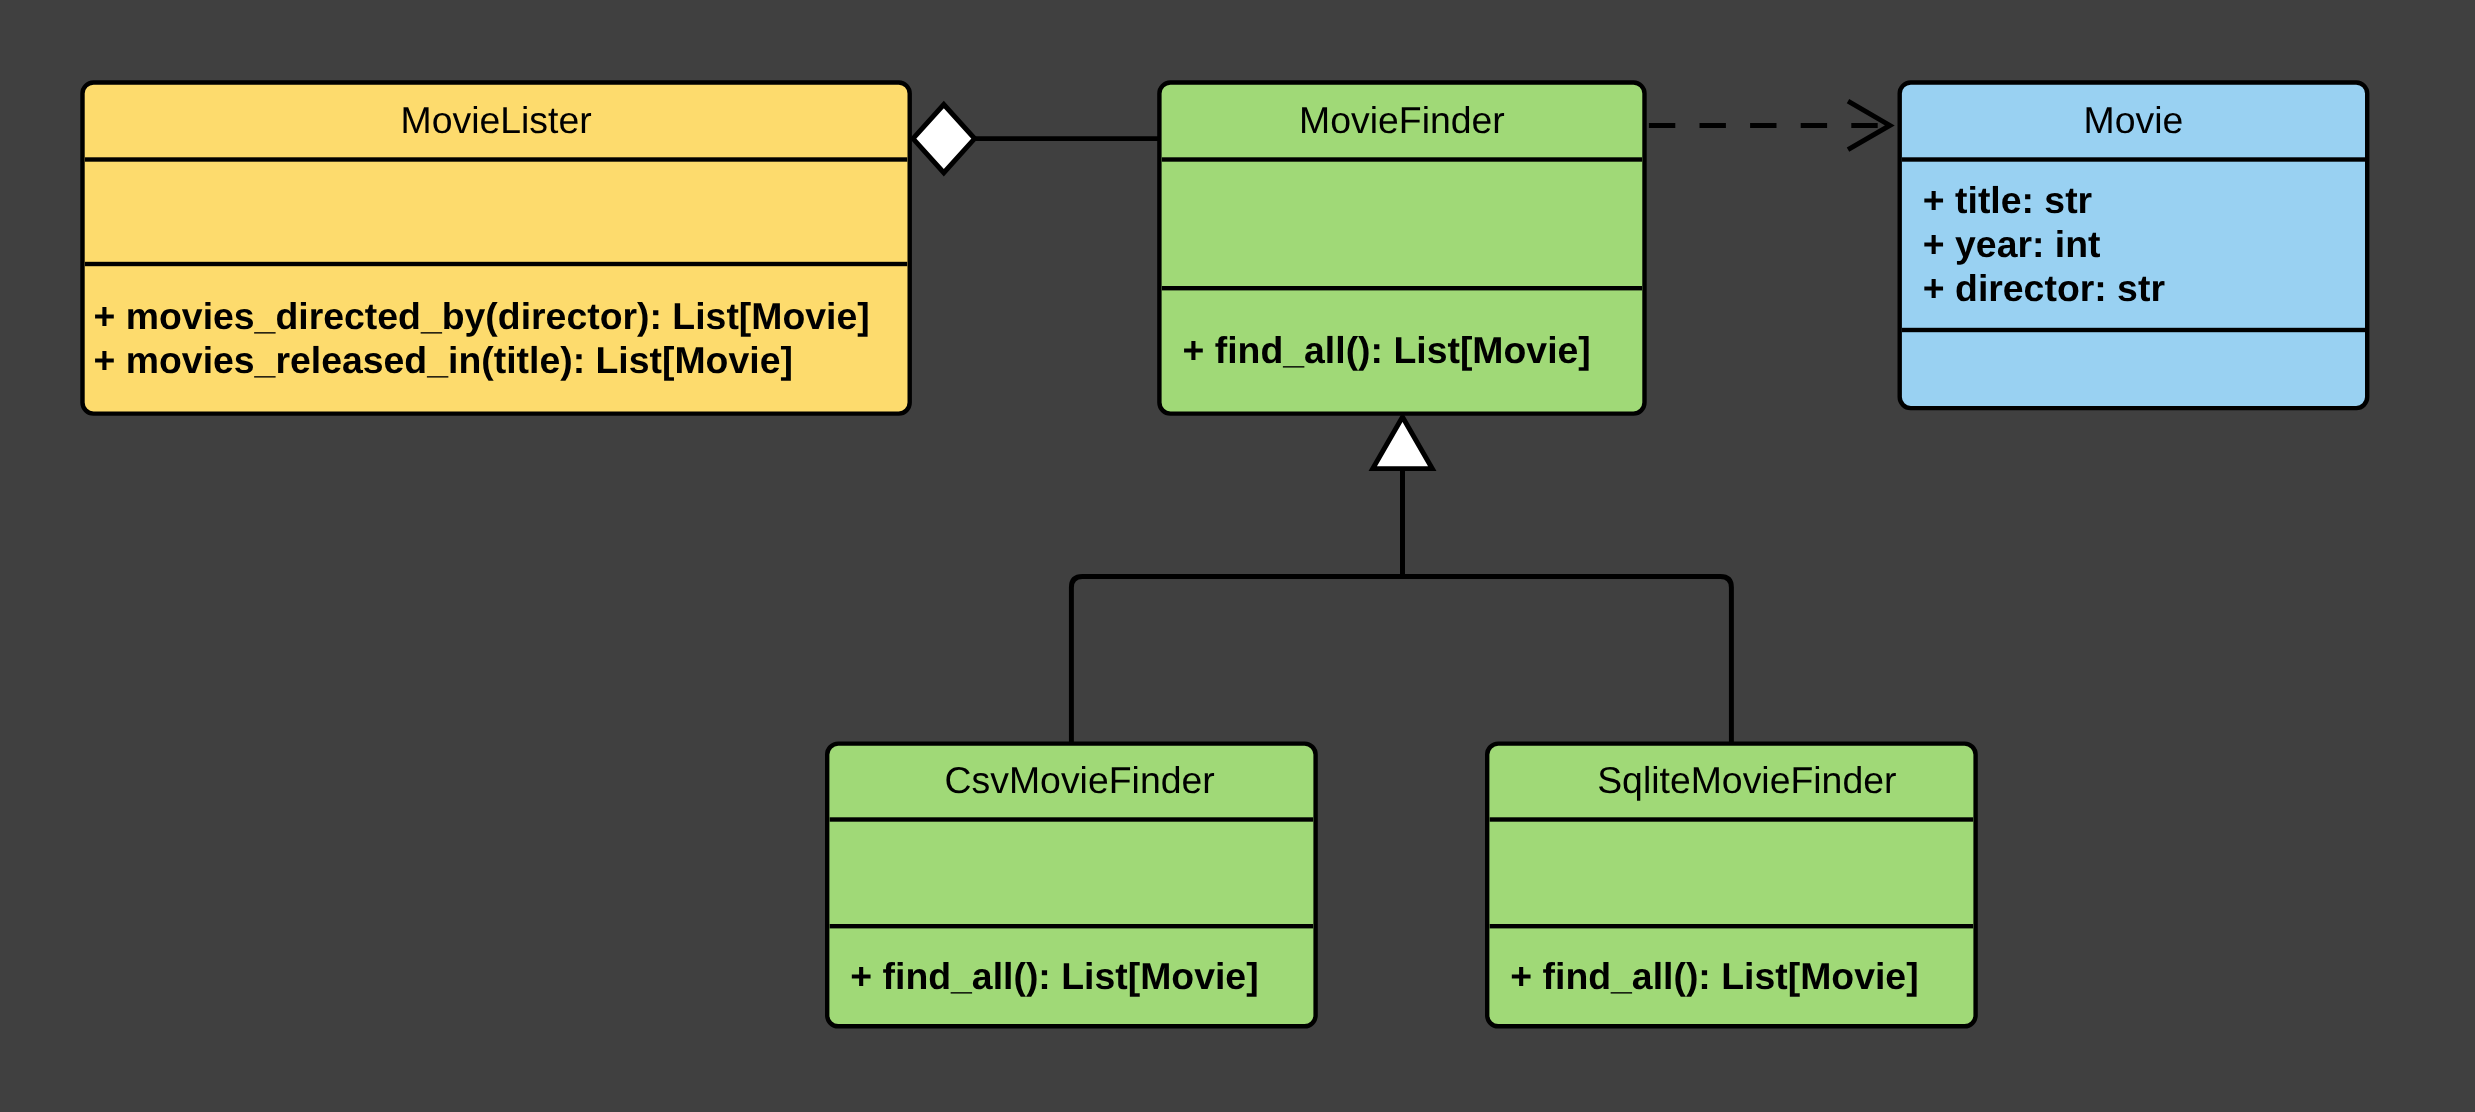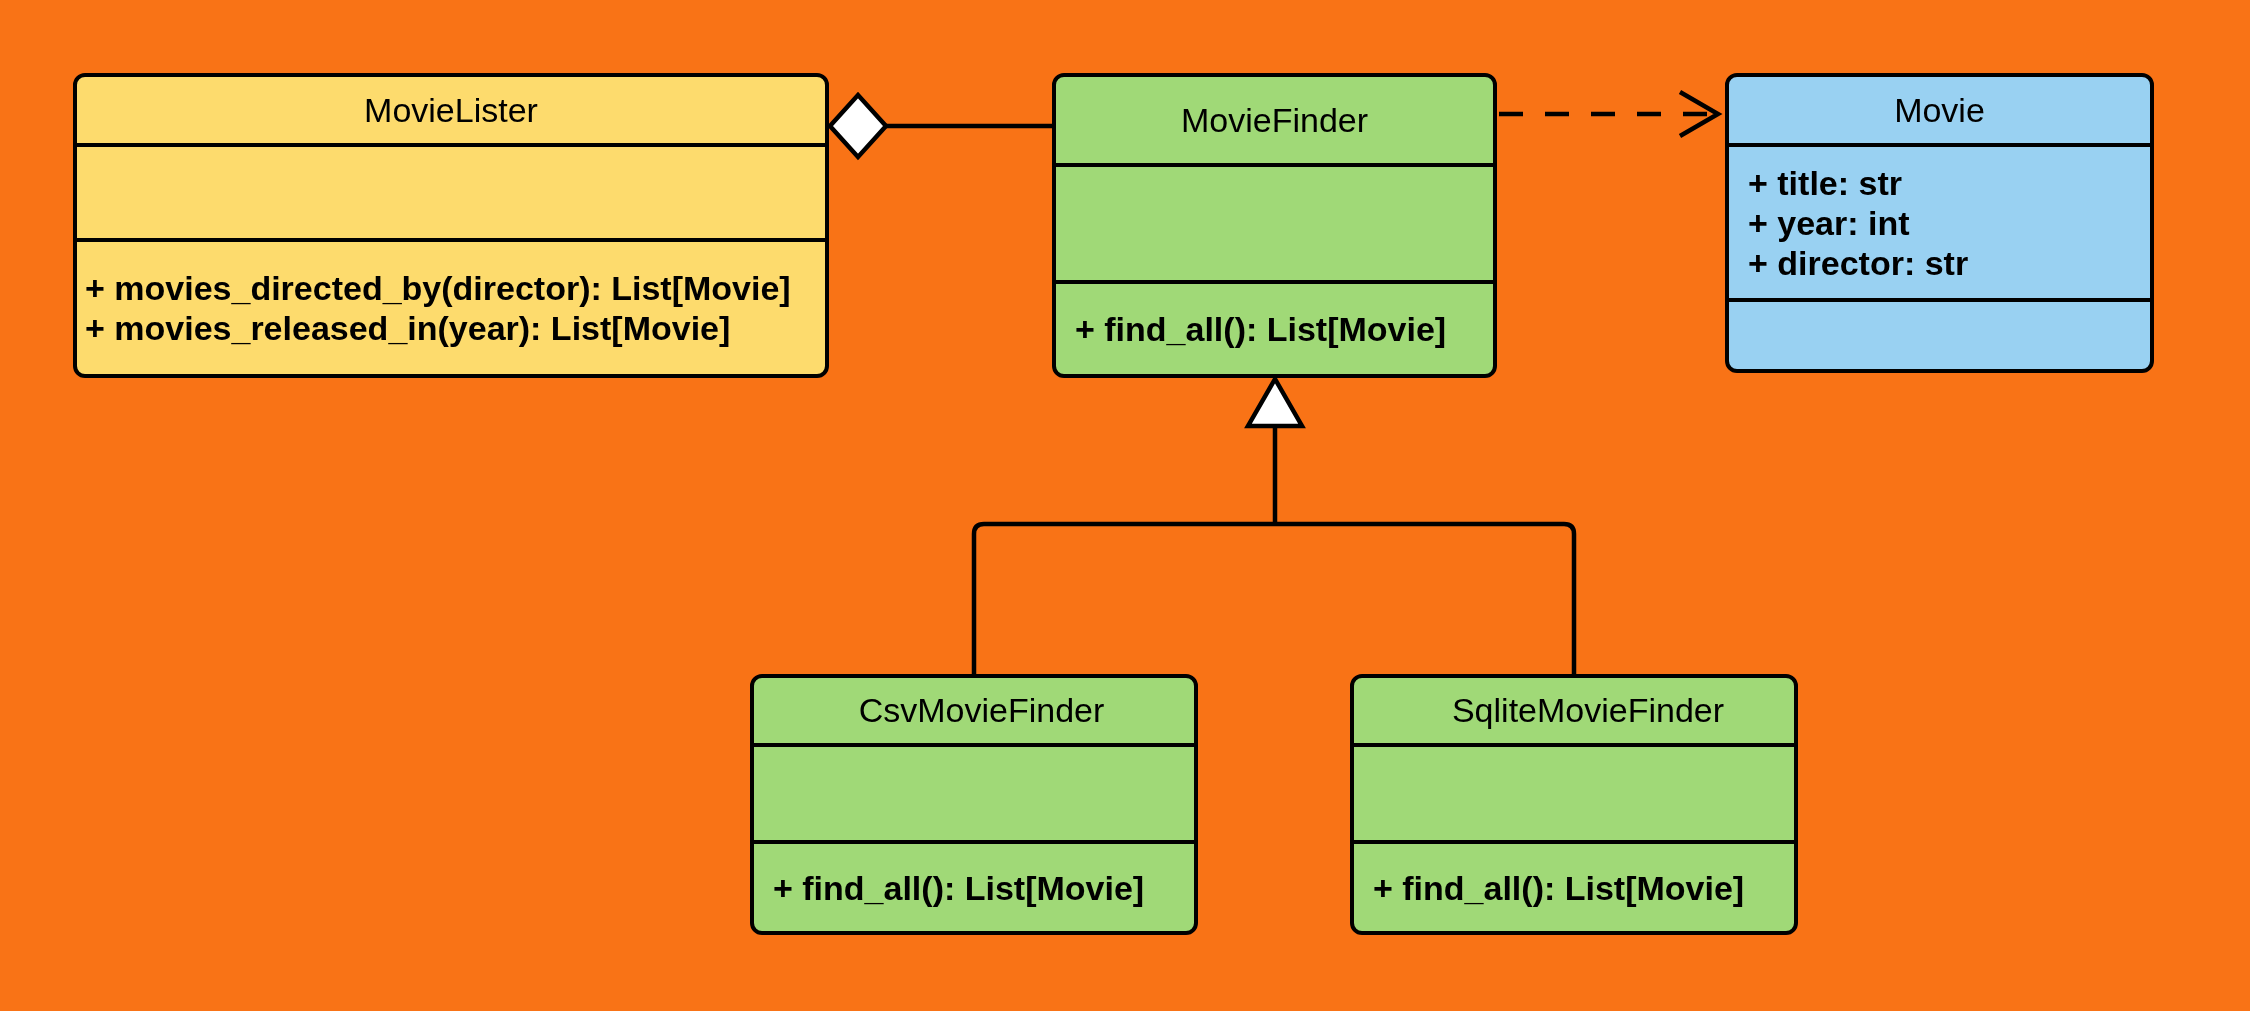"MovieLister" .canvas { background: #f97316 -> #404040 }
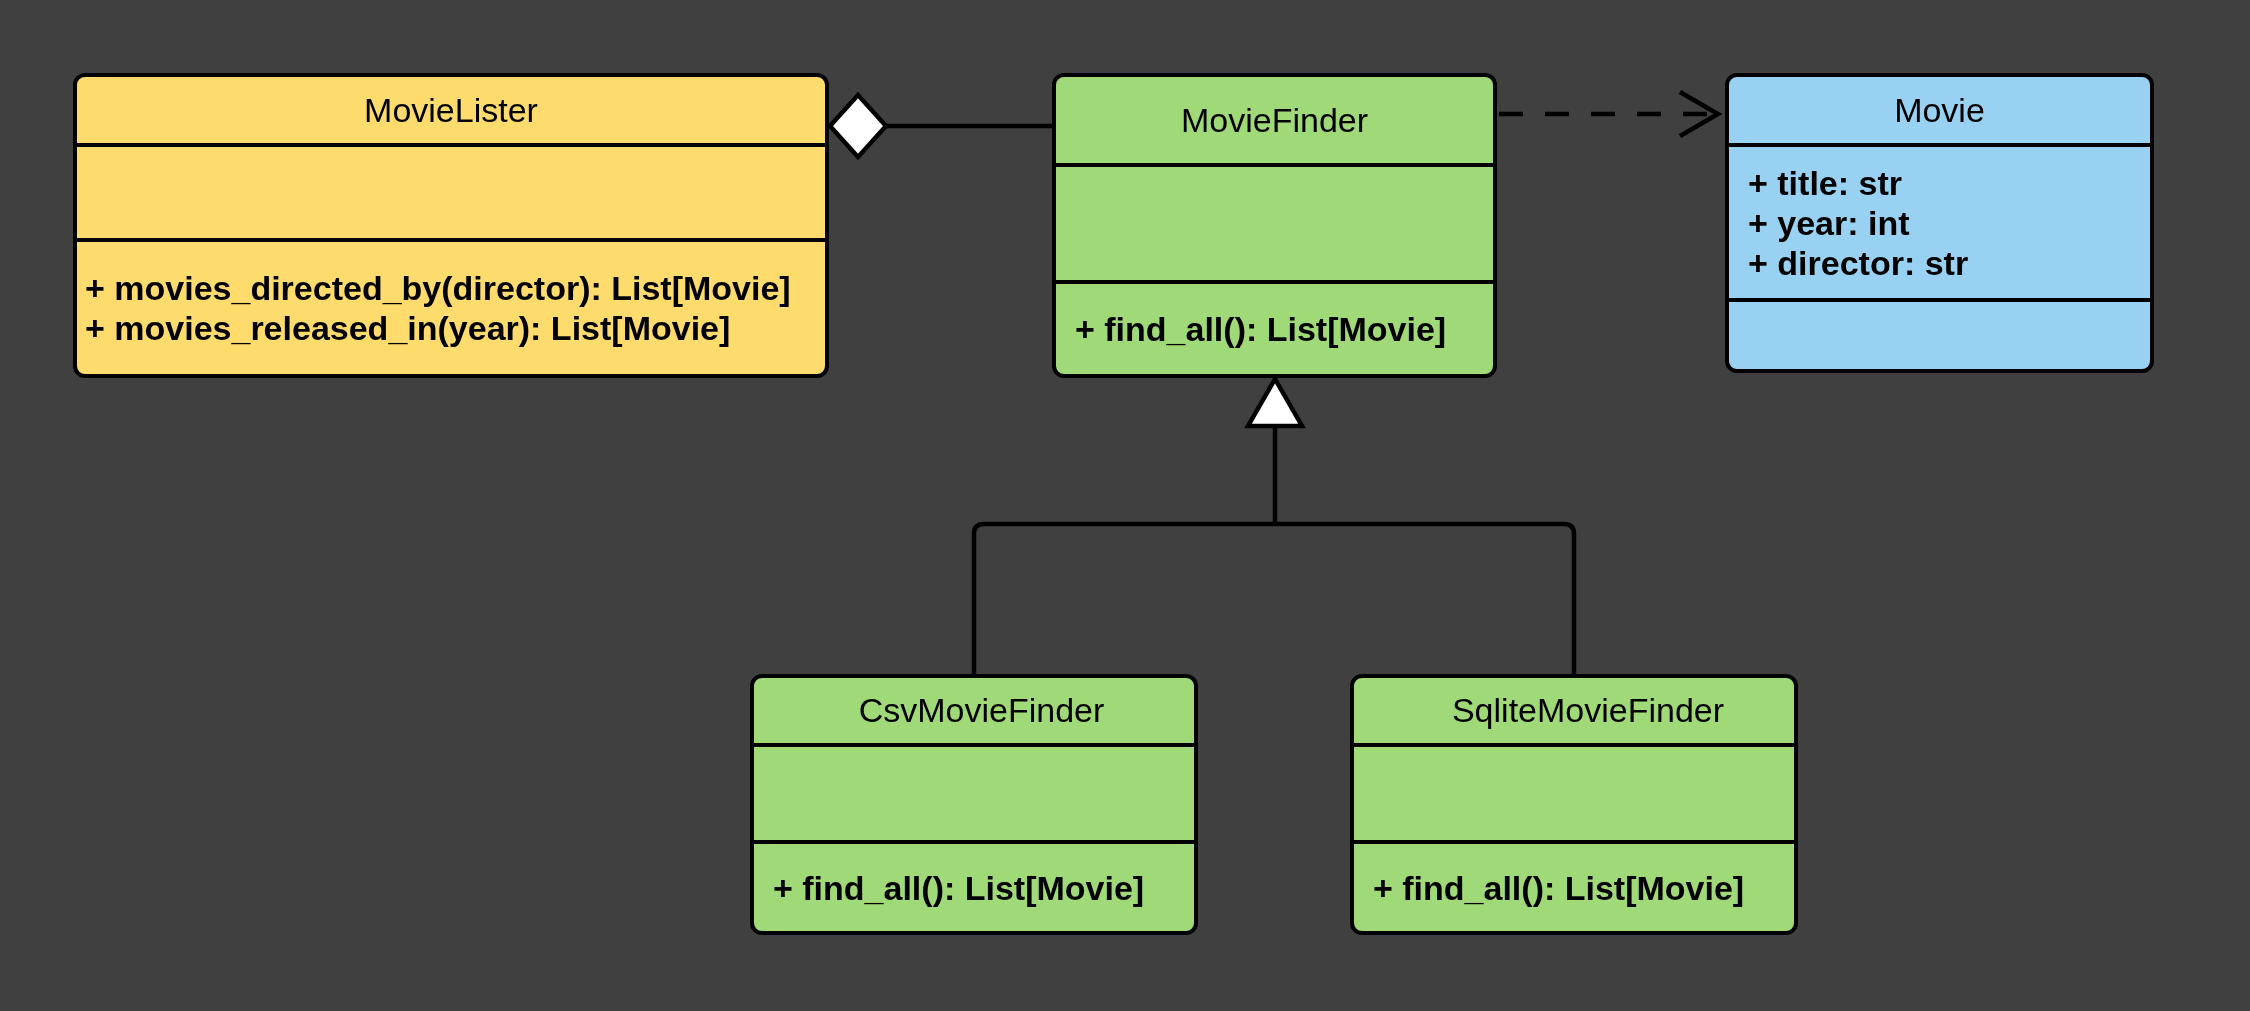"MovieFinder" .c-finder .title { height: 86px -> 66px }
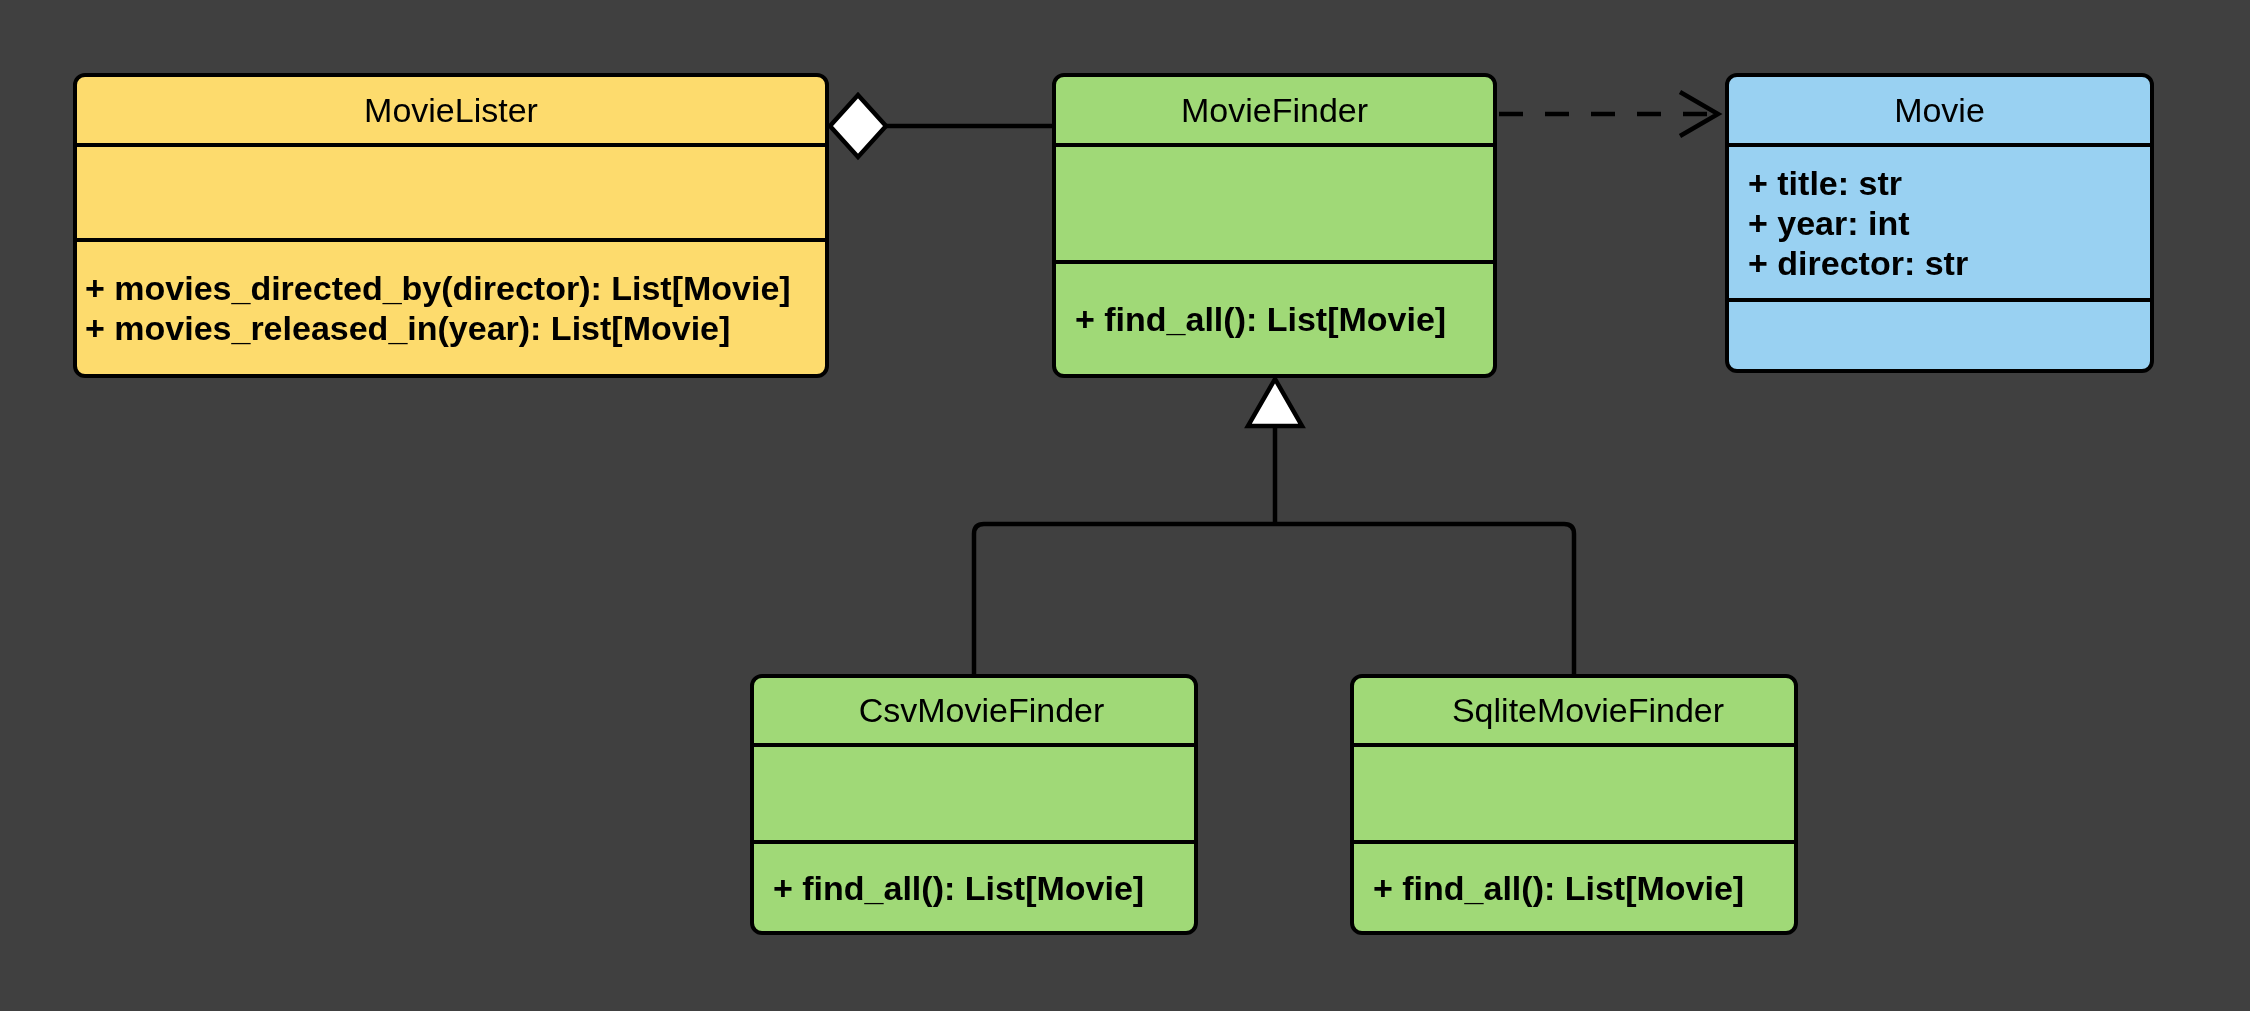"+ movies_released_in(year): List[Movie]" div.member { text: year -> title }
